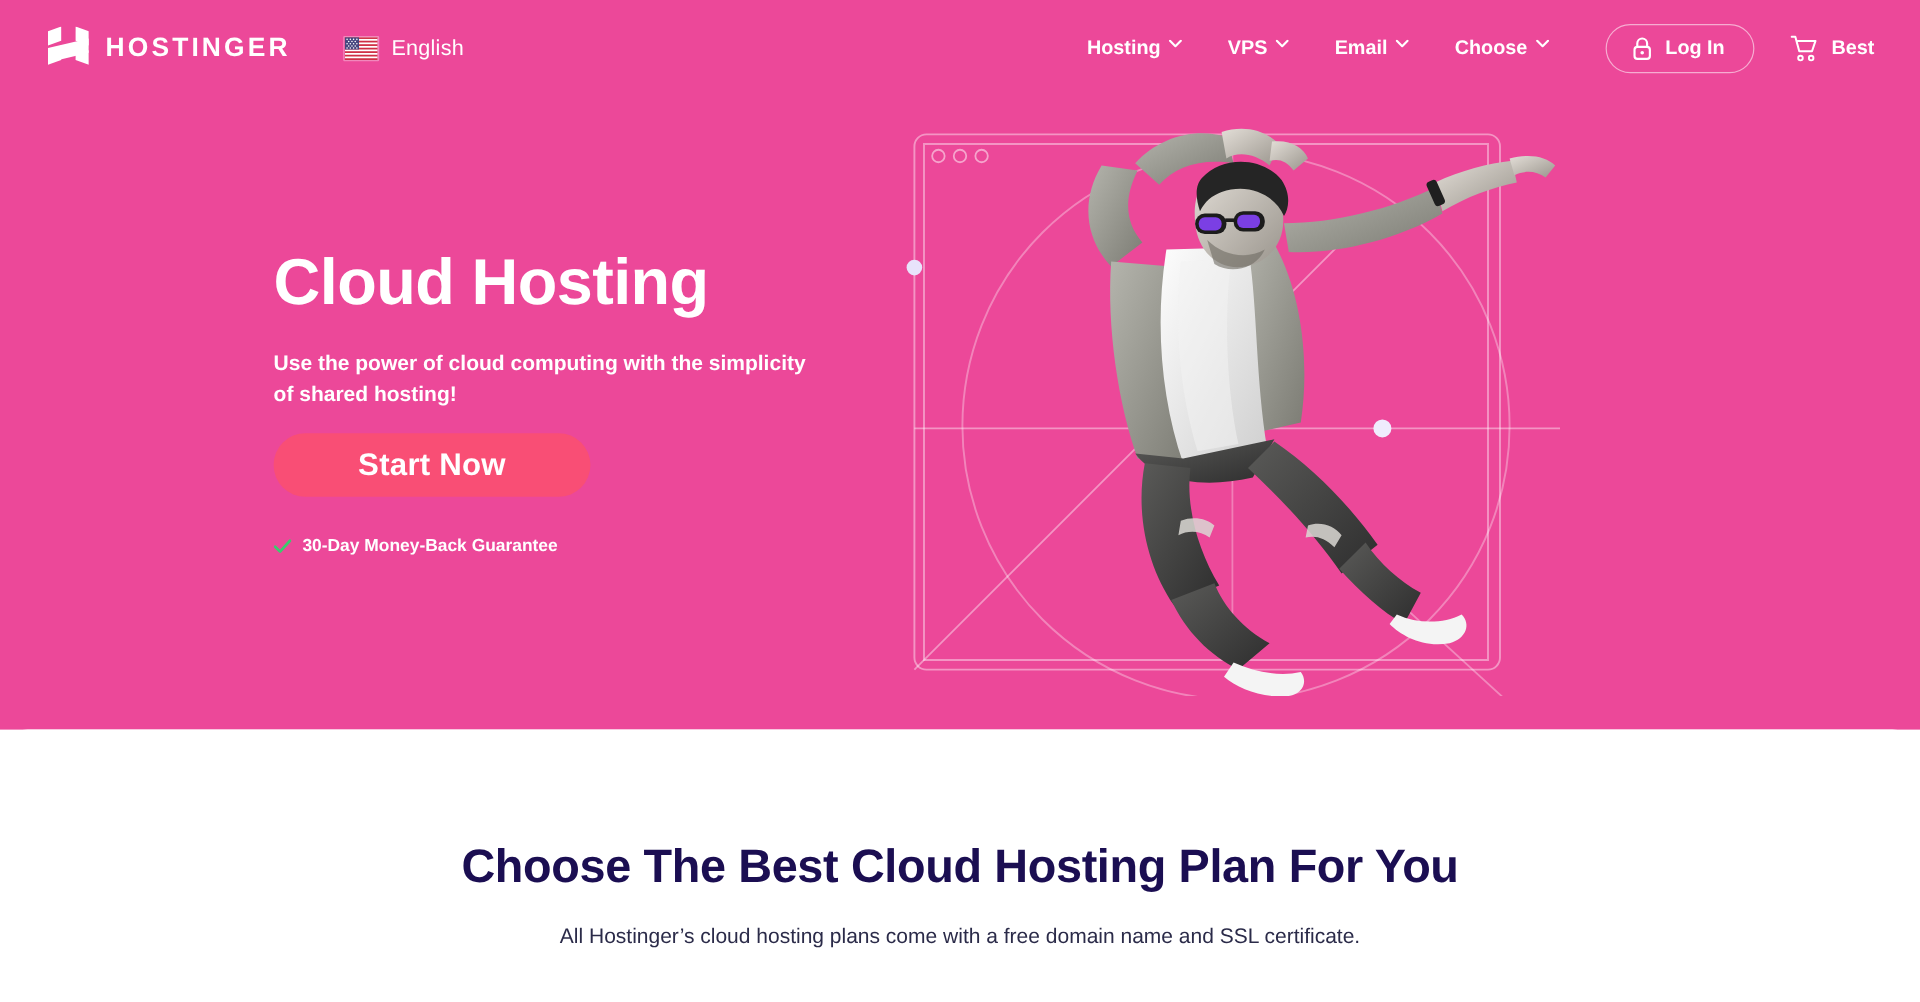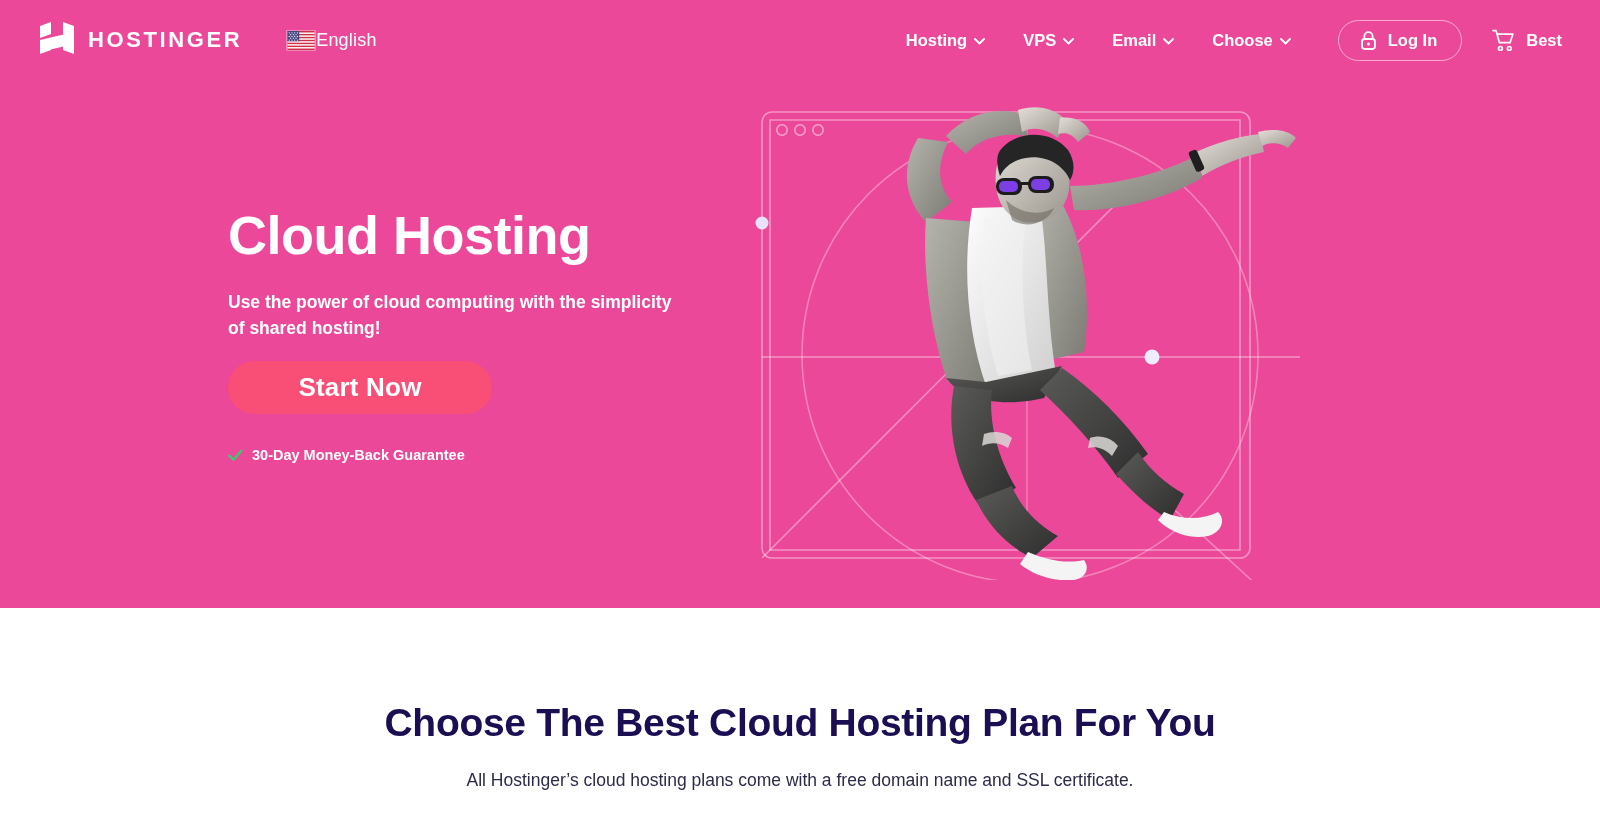"English" .lang { gap: none -> 10px }
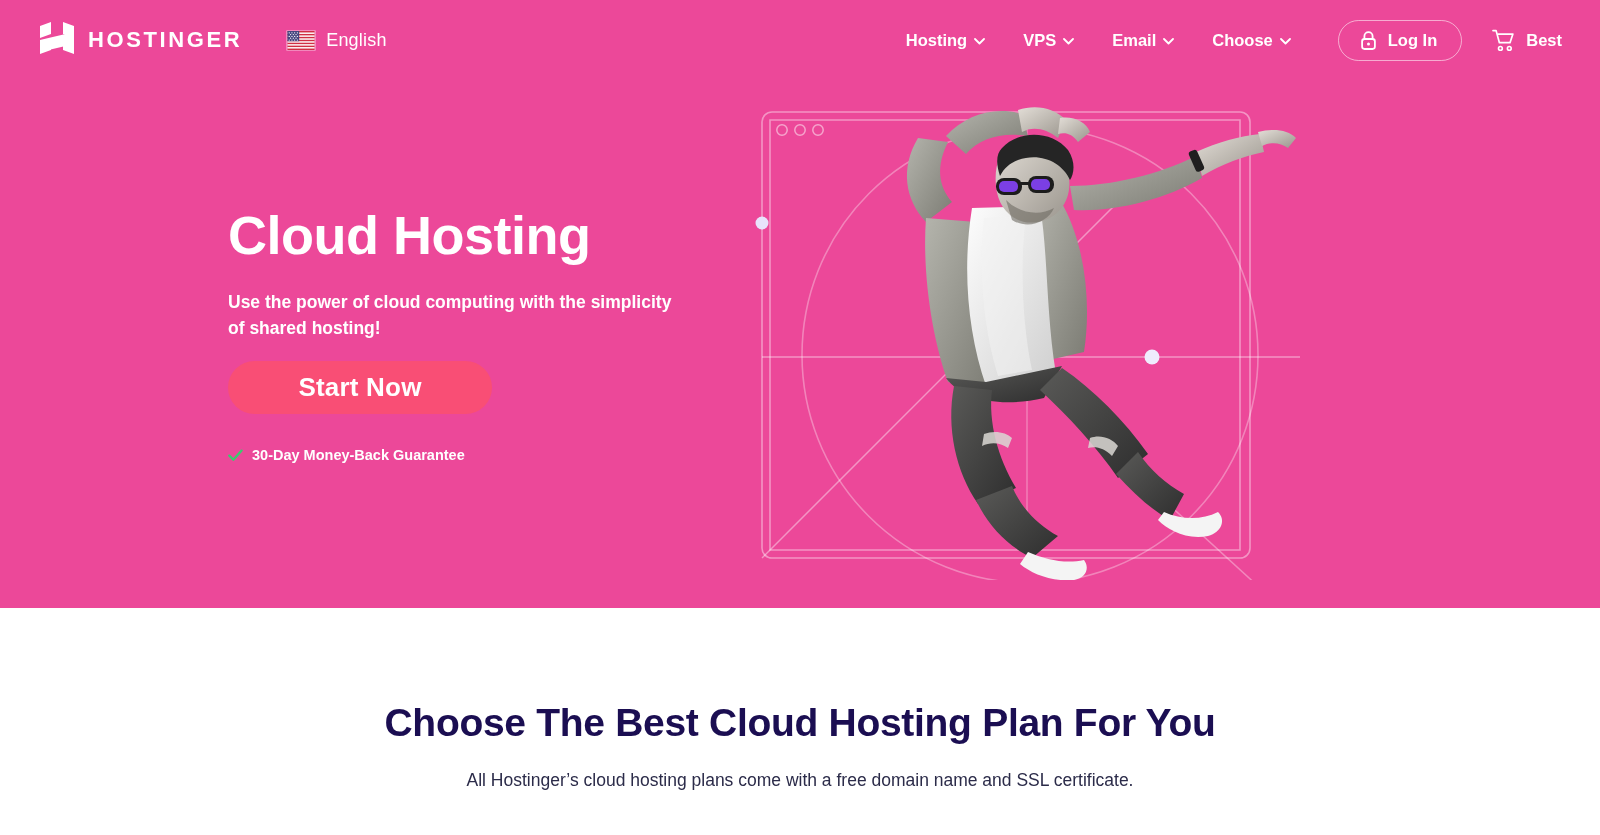"Hosting" .nav-item { align-items: center -> flex-start }
